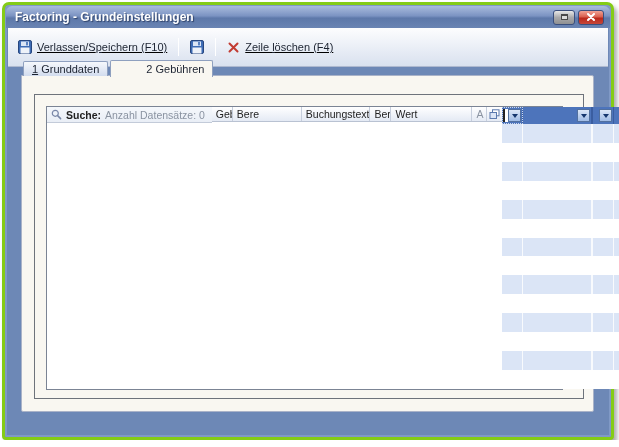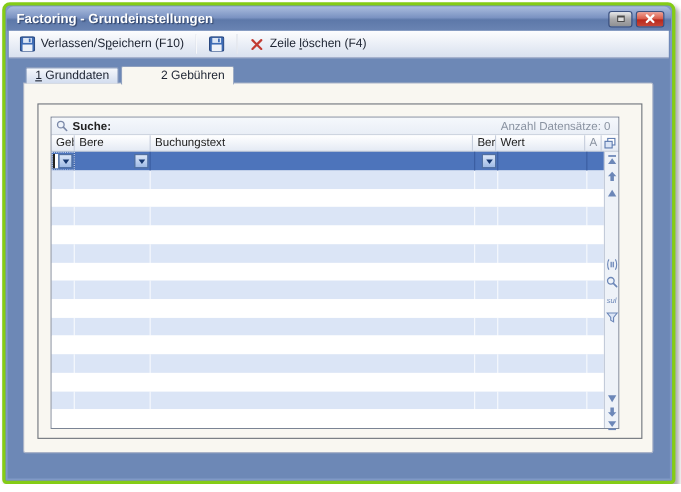"Verlassen/Speichern (F10)" .toolbar { height: 25px -> 39px; text-decoration: none -> underline }
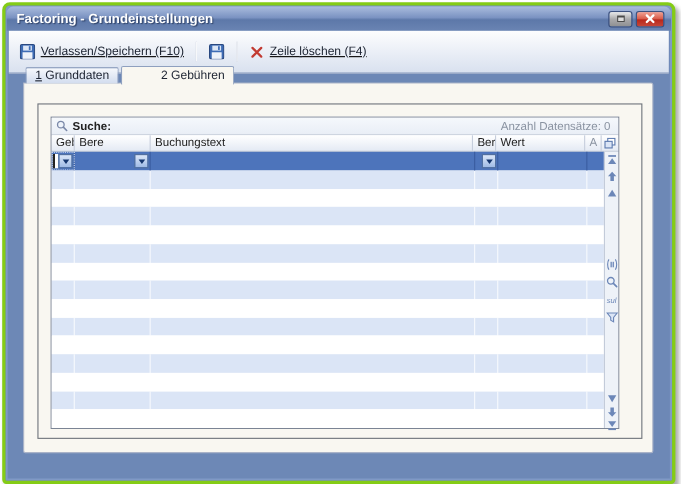"Suche:" .grid { flex-direction: column -> none }
